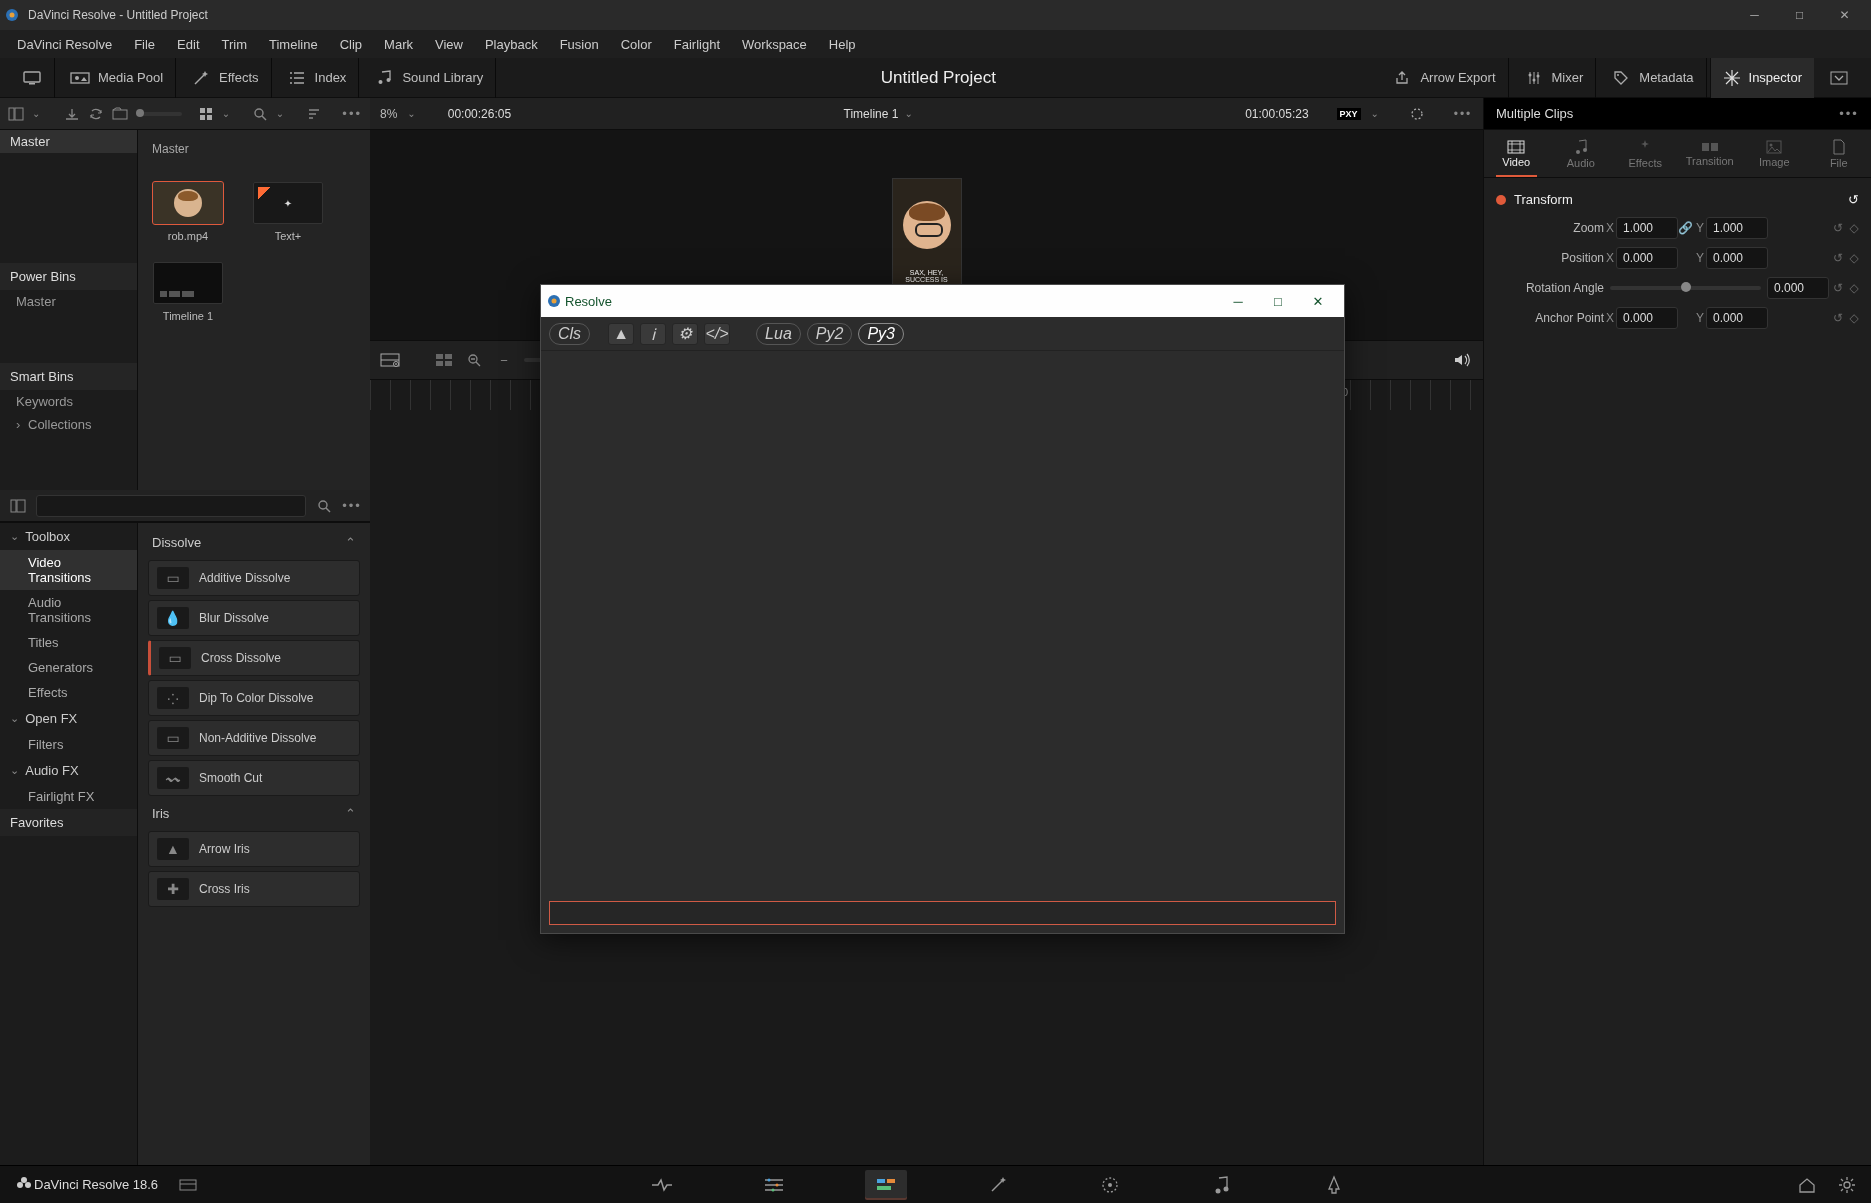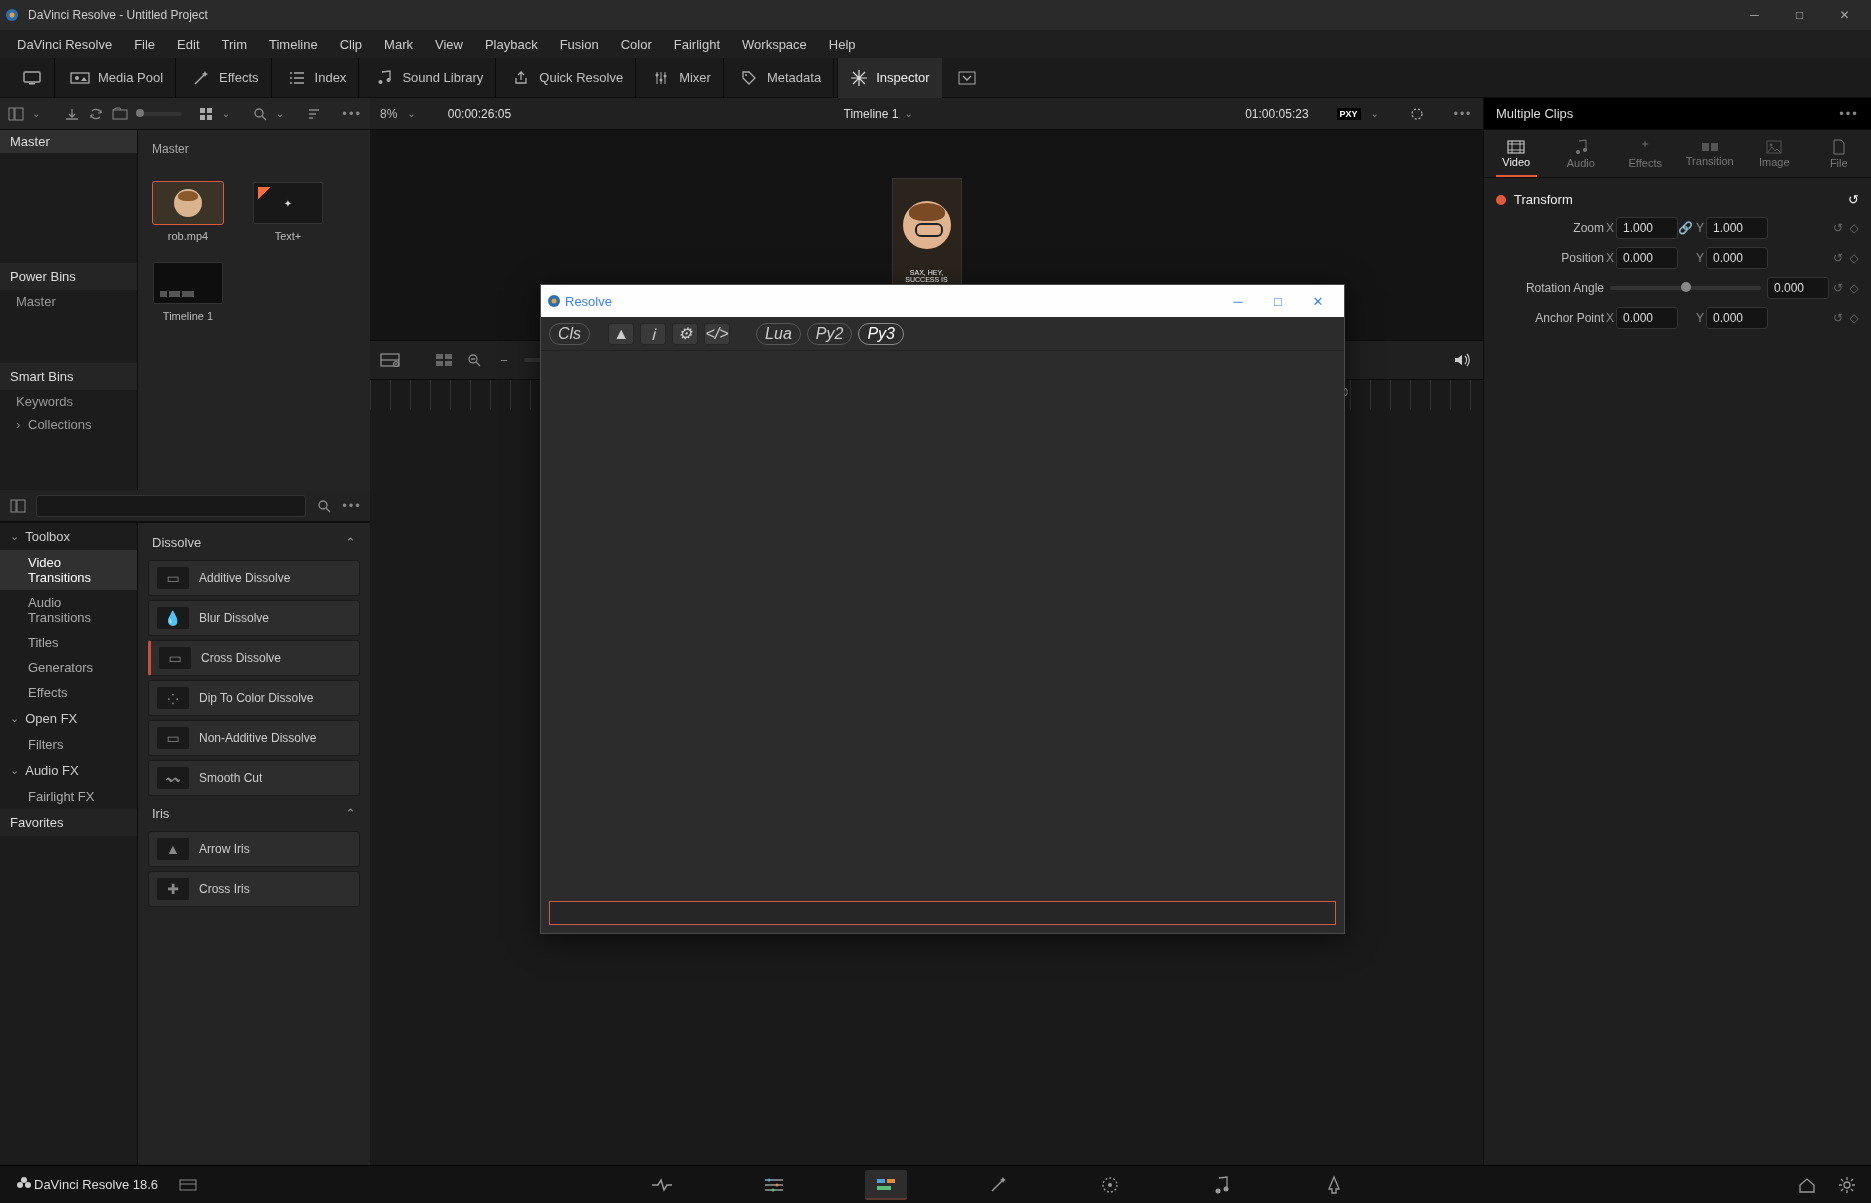"Untitled Project" span.project-title { html: none -> <span>Untitled Project</span> }
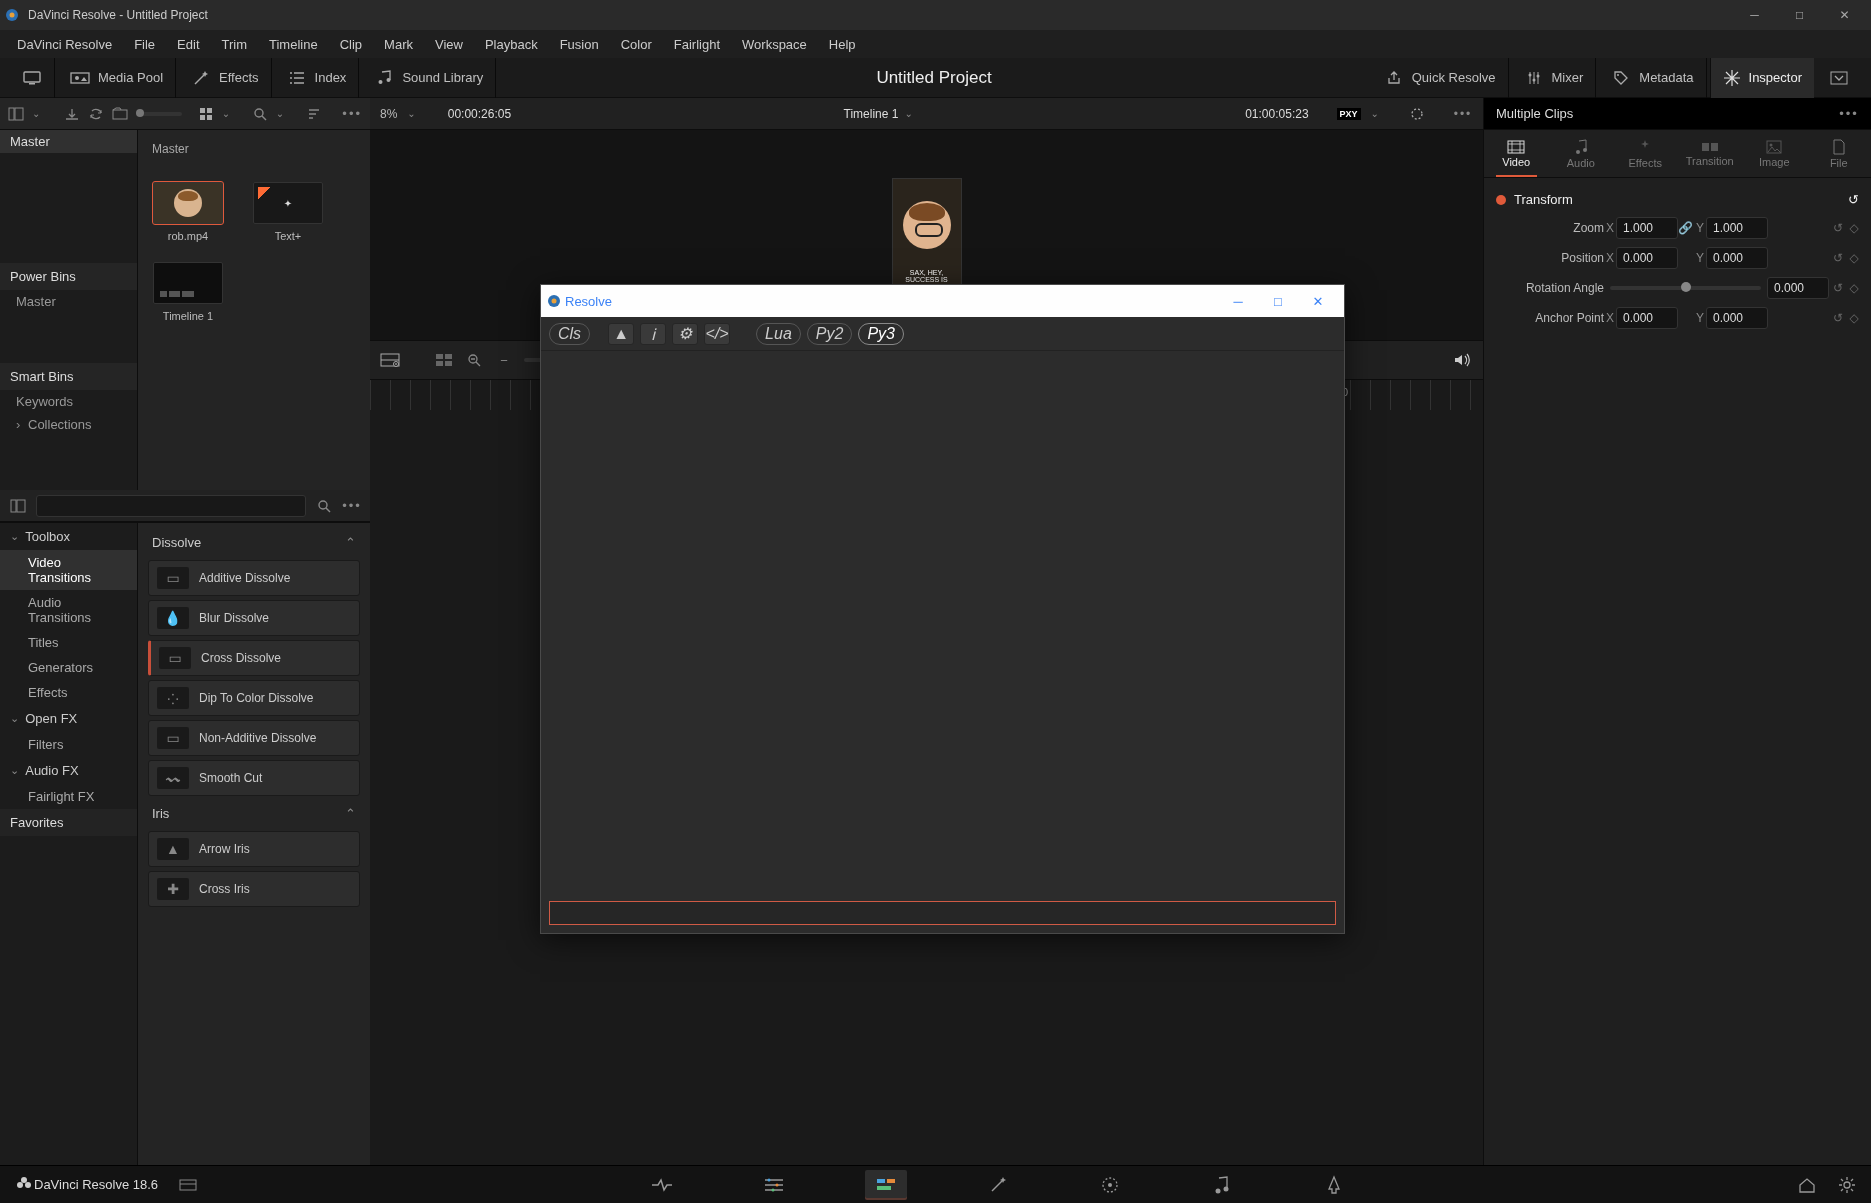"Quick Resolve" span { text: Quick Resolve -> Arrow Export }
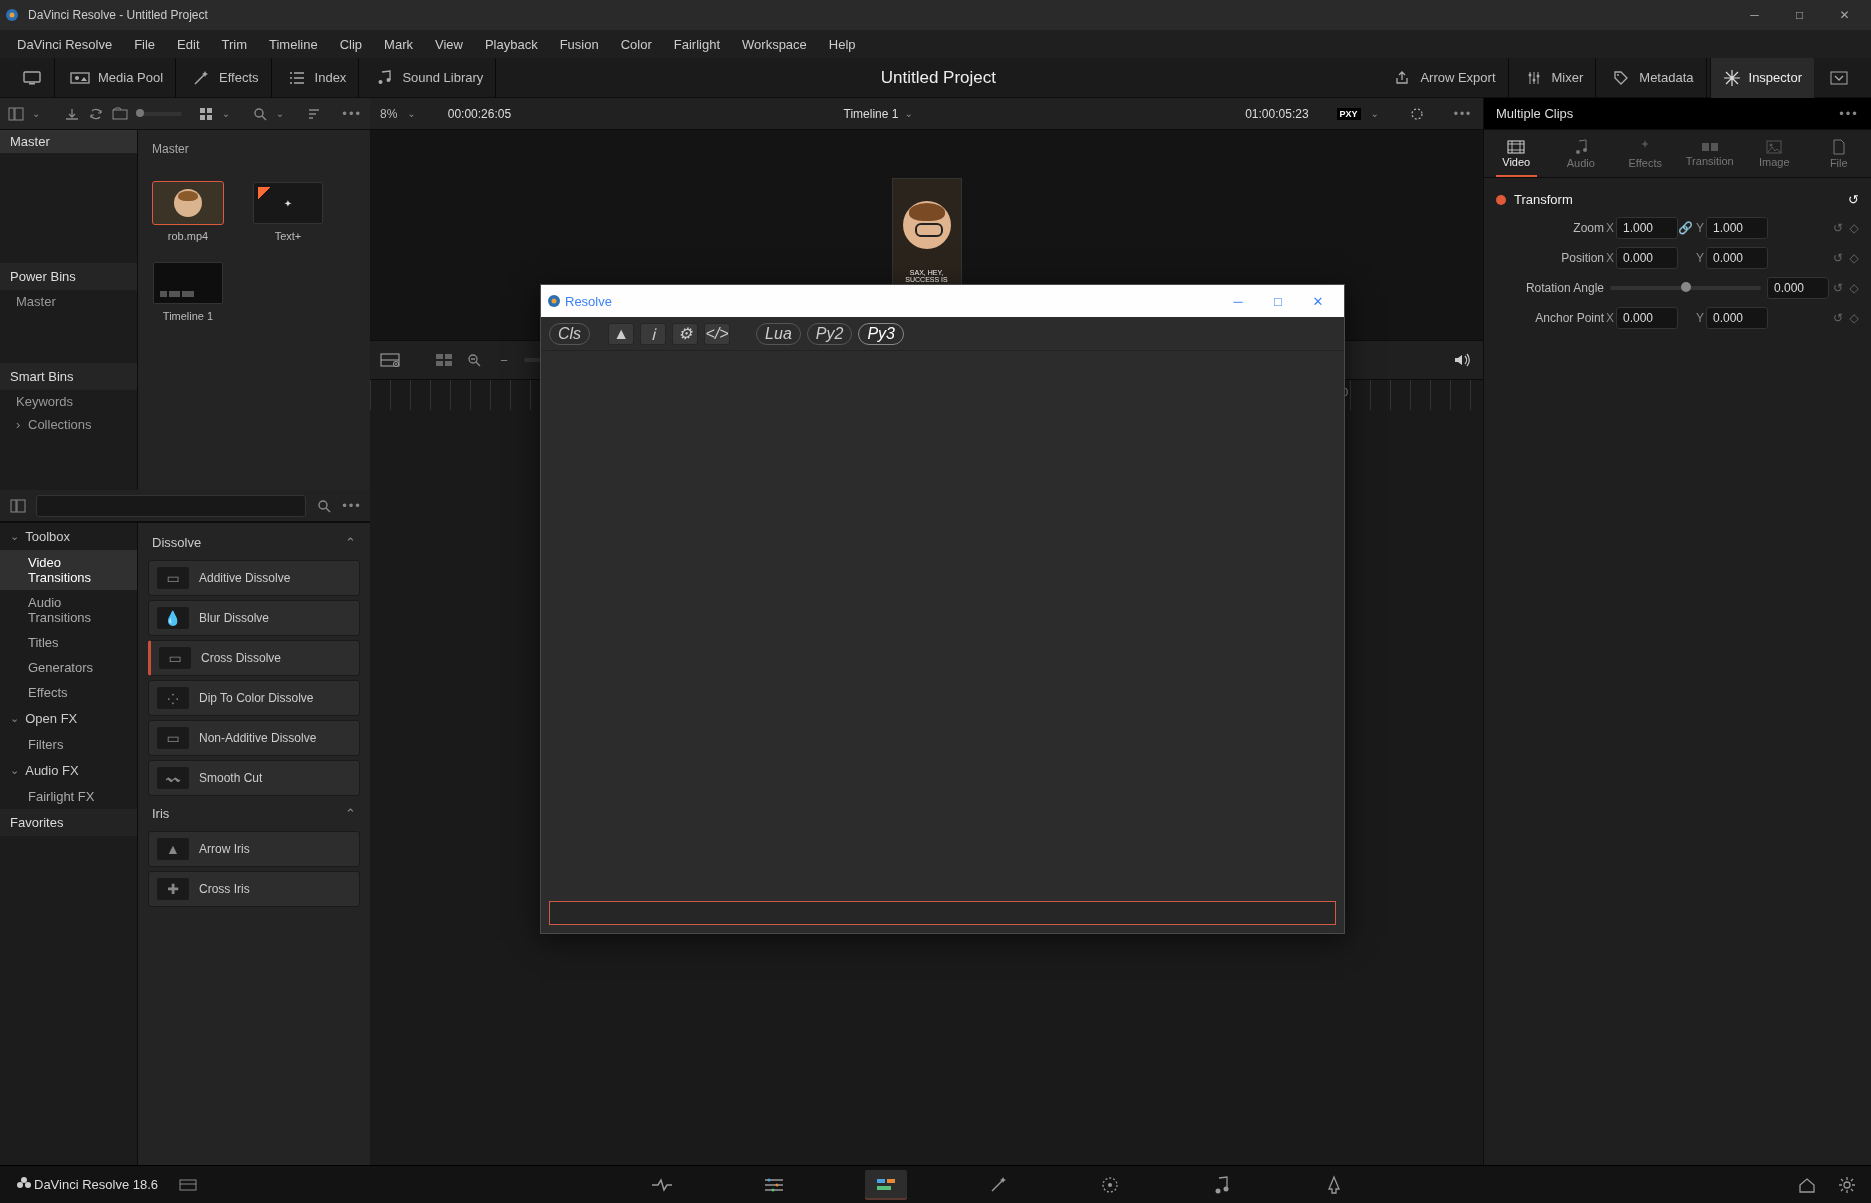"Resolve" .console-tb { color: #3b82f6 -> #14532d }
